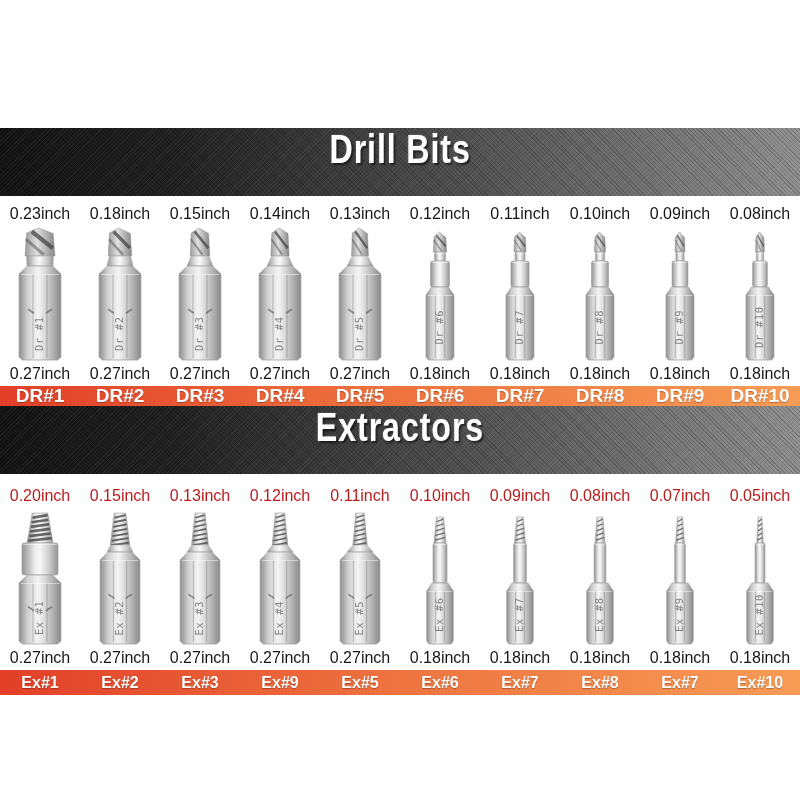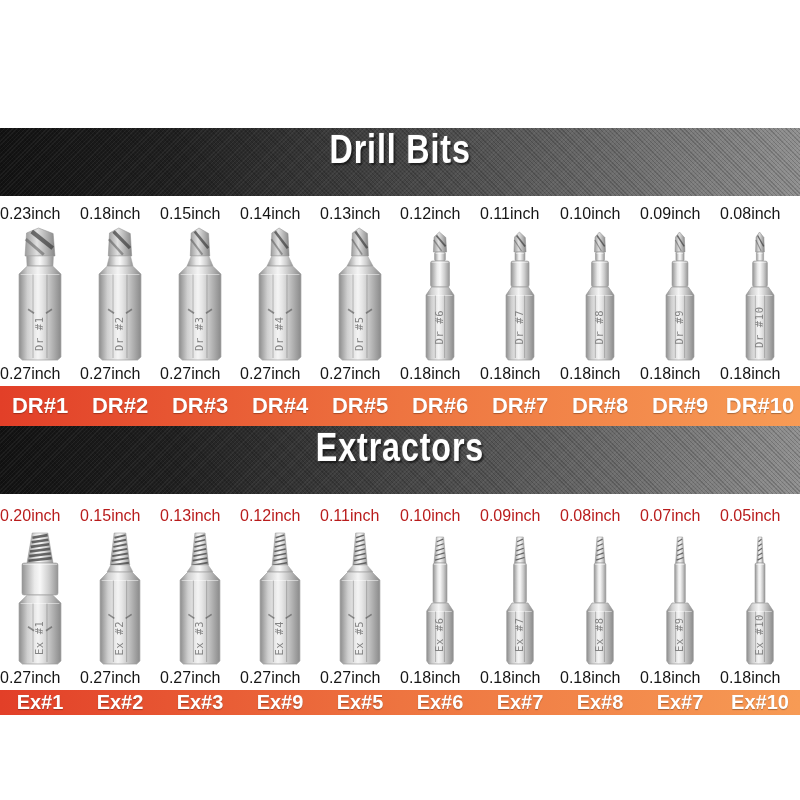"0.23inch" .meas-row .cell { text-align: left -> center }
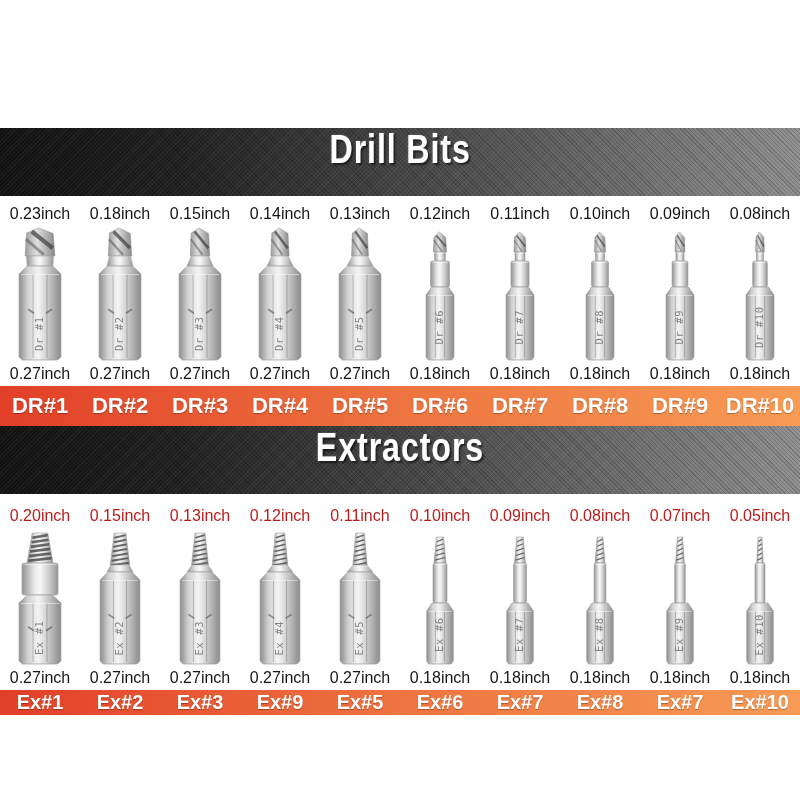"DR#1" .label-bar { font-size: 22px -> 19px; height: 40px -> 20px }
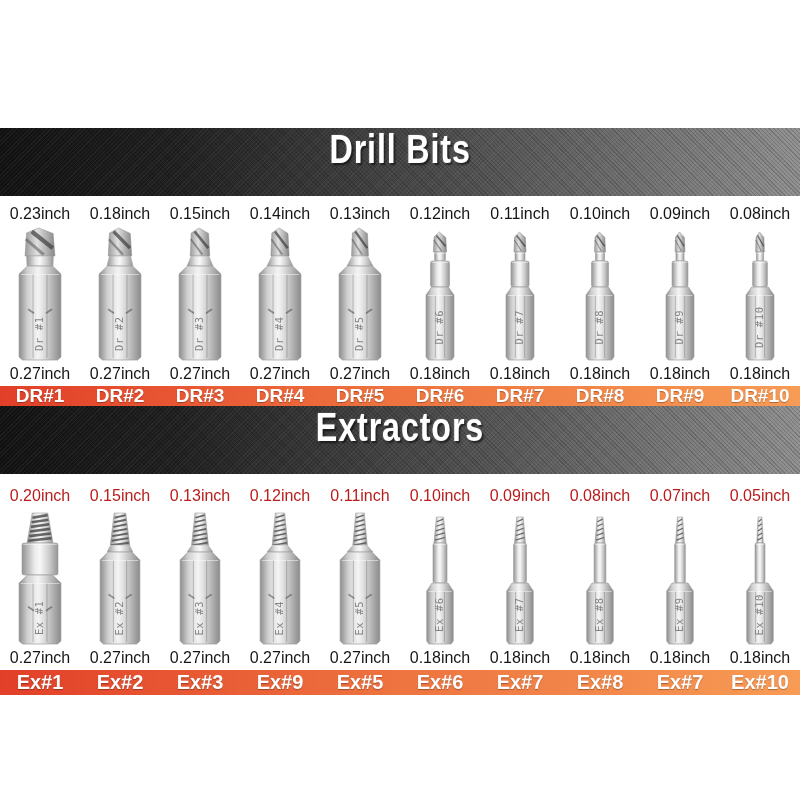"Ex#1" .label-bar.second { font-size: 20px -> 16px }
